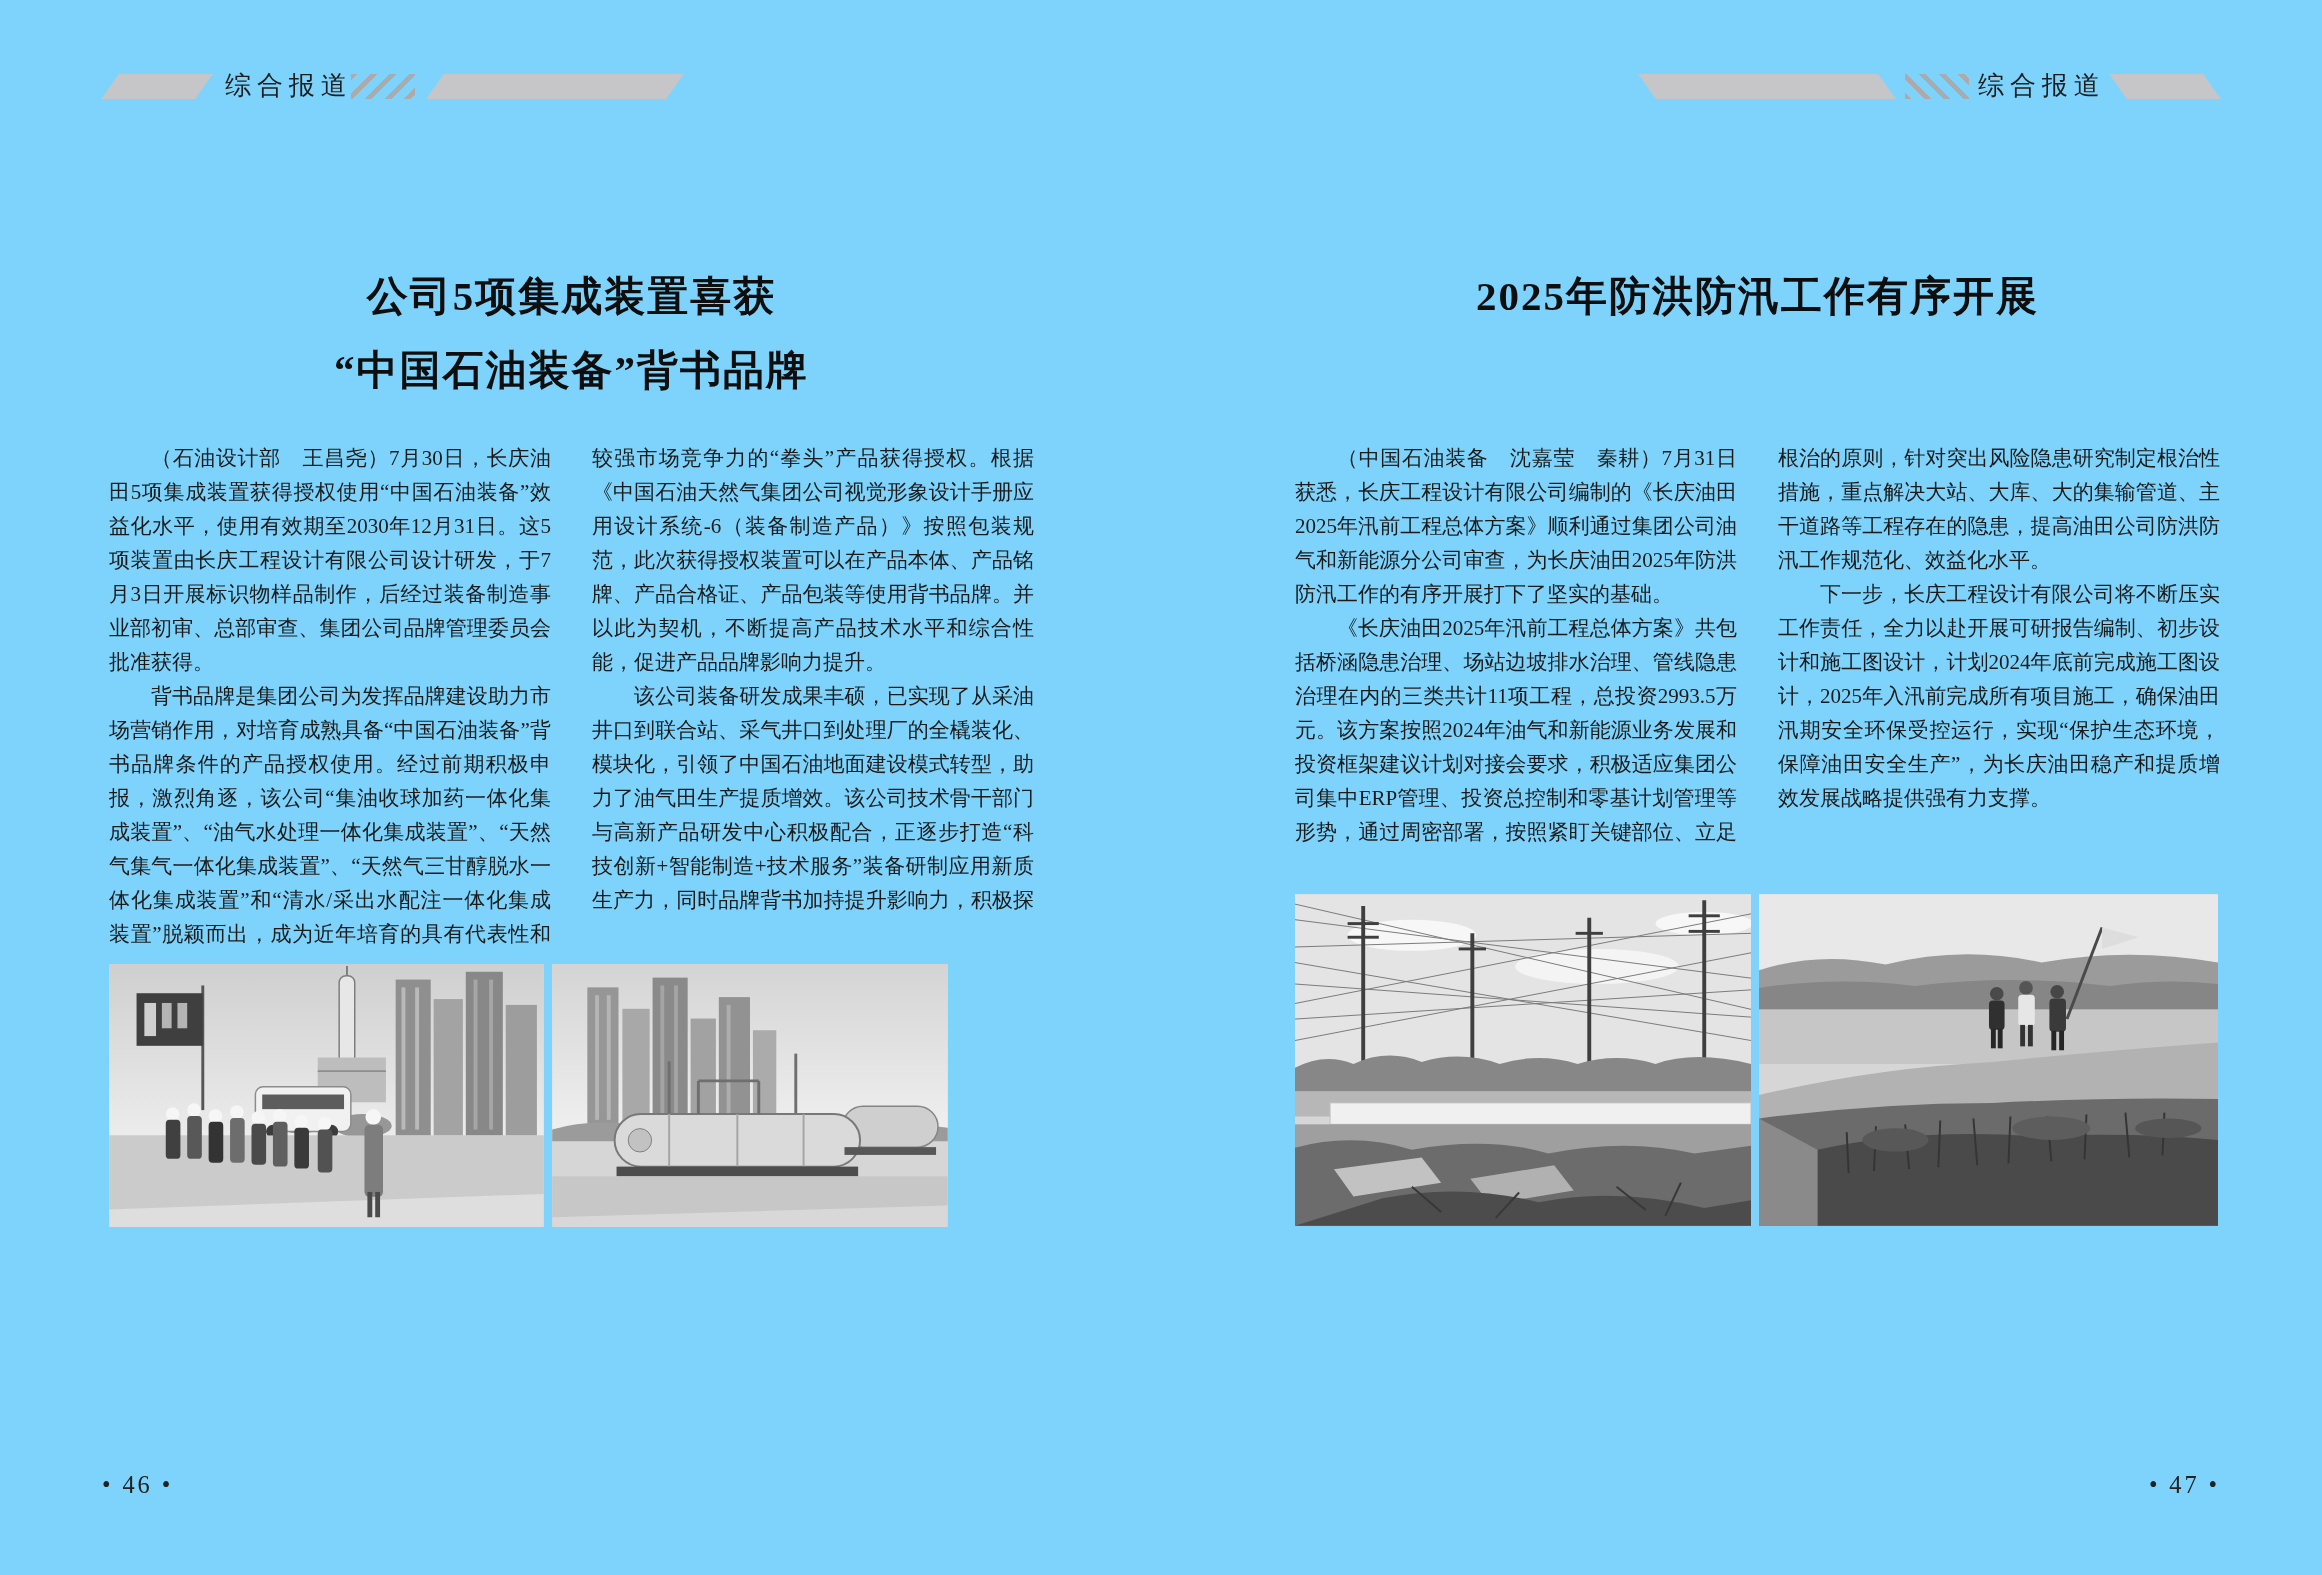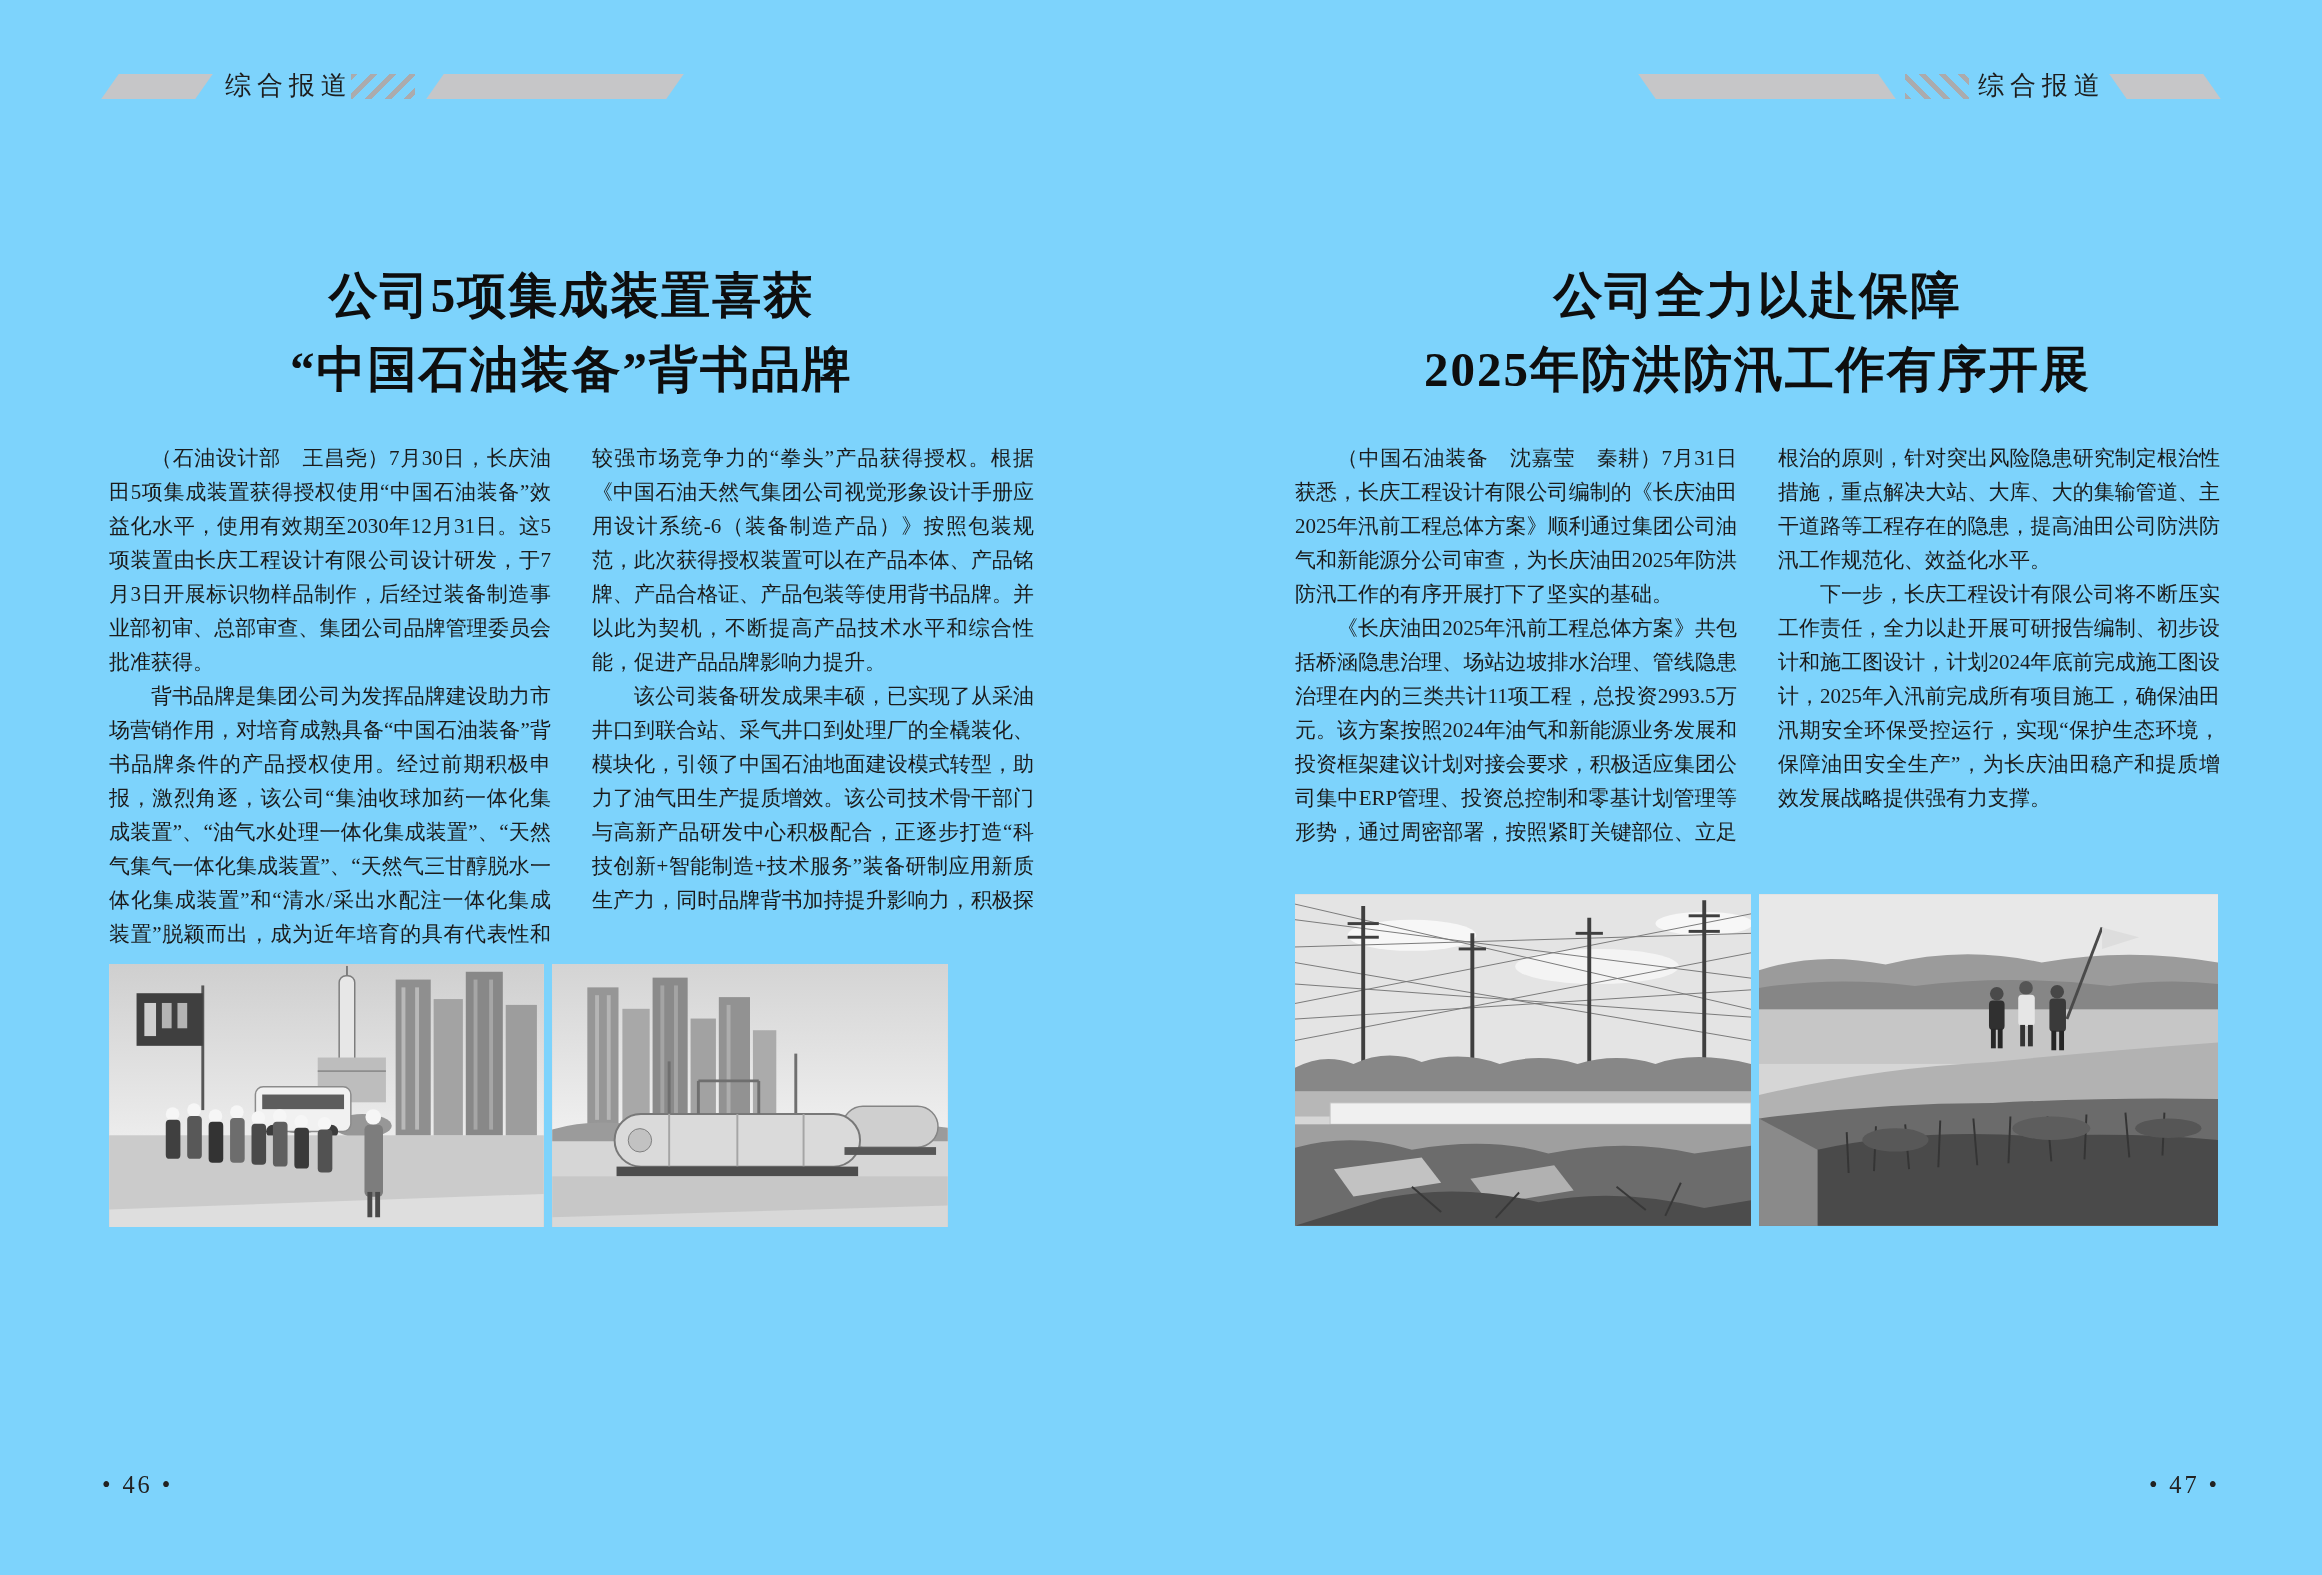"公司5项集成装置喜获" .title { font-size: 49px -> 41px }
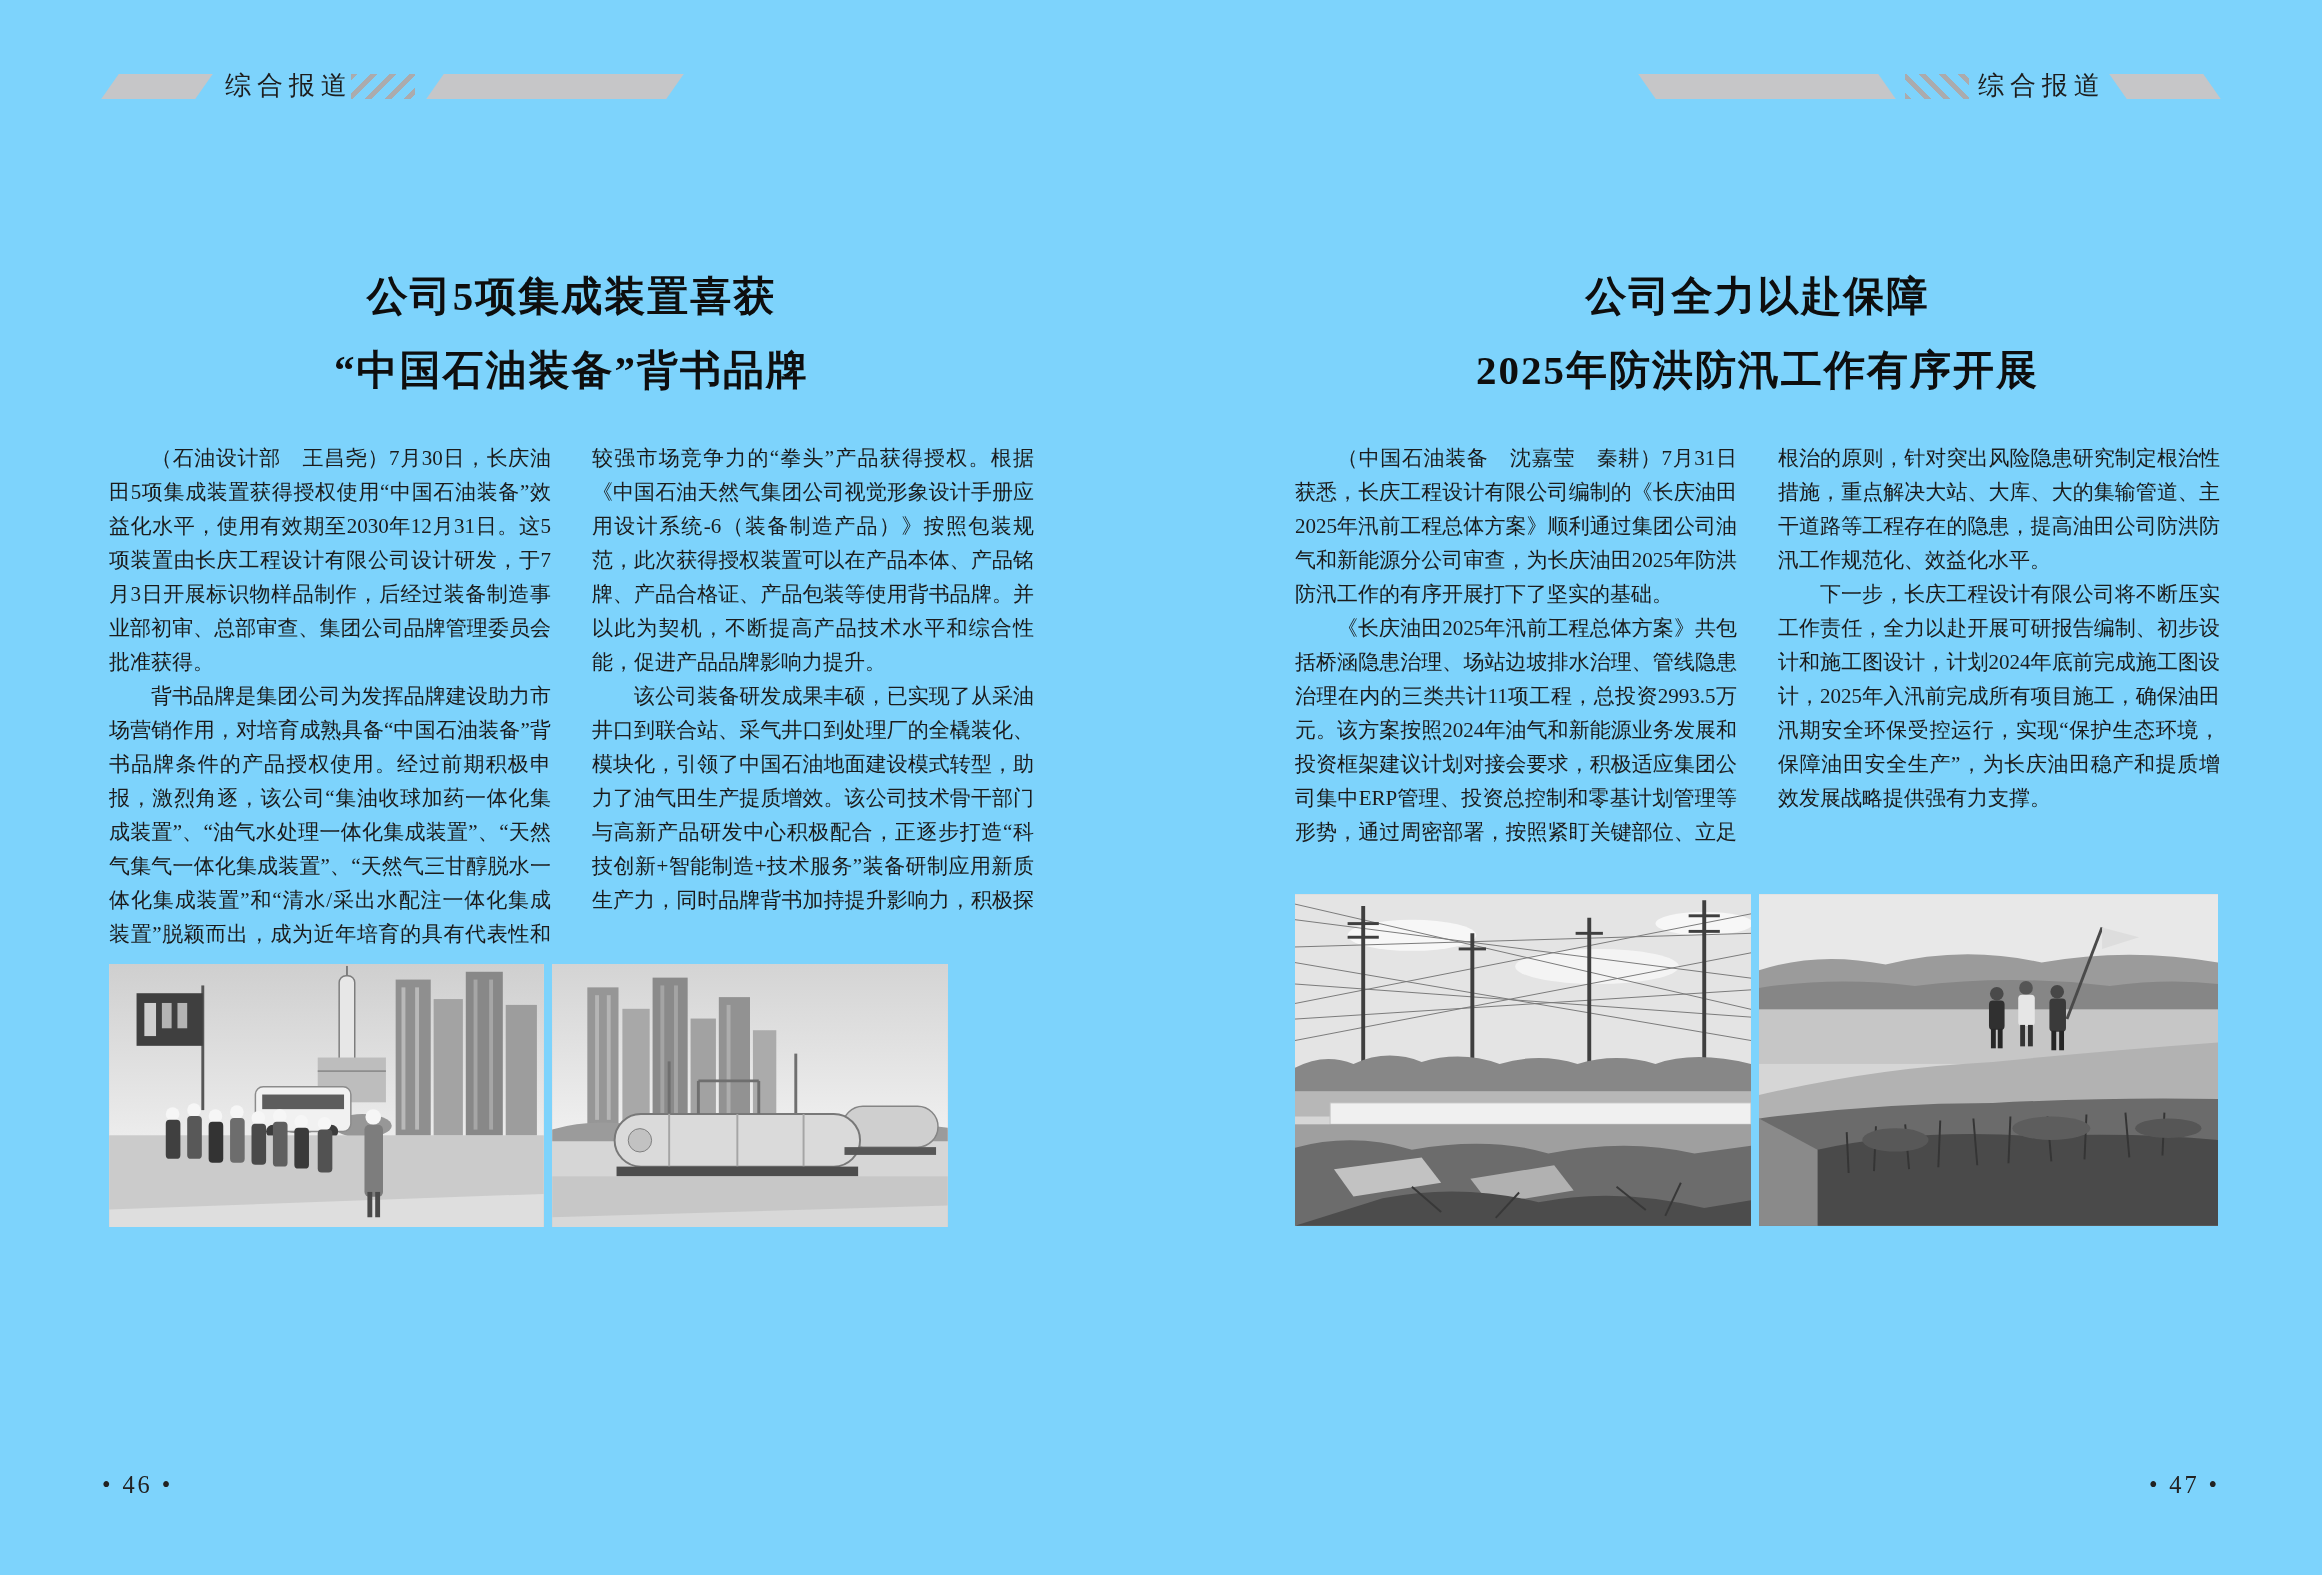"公司全力以赴保障" span { html: <span>公司全力以赴保障</span> -> none }
